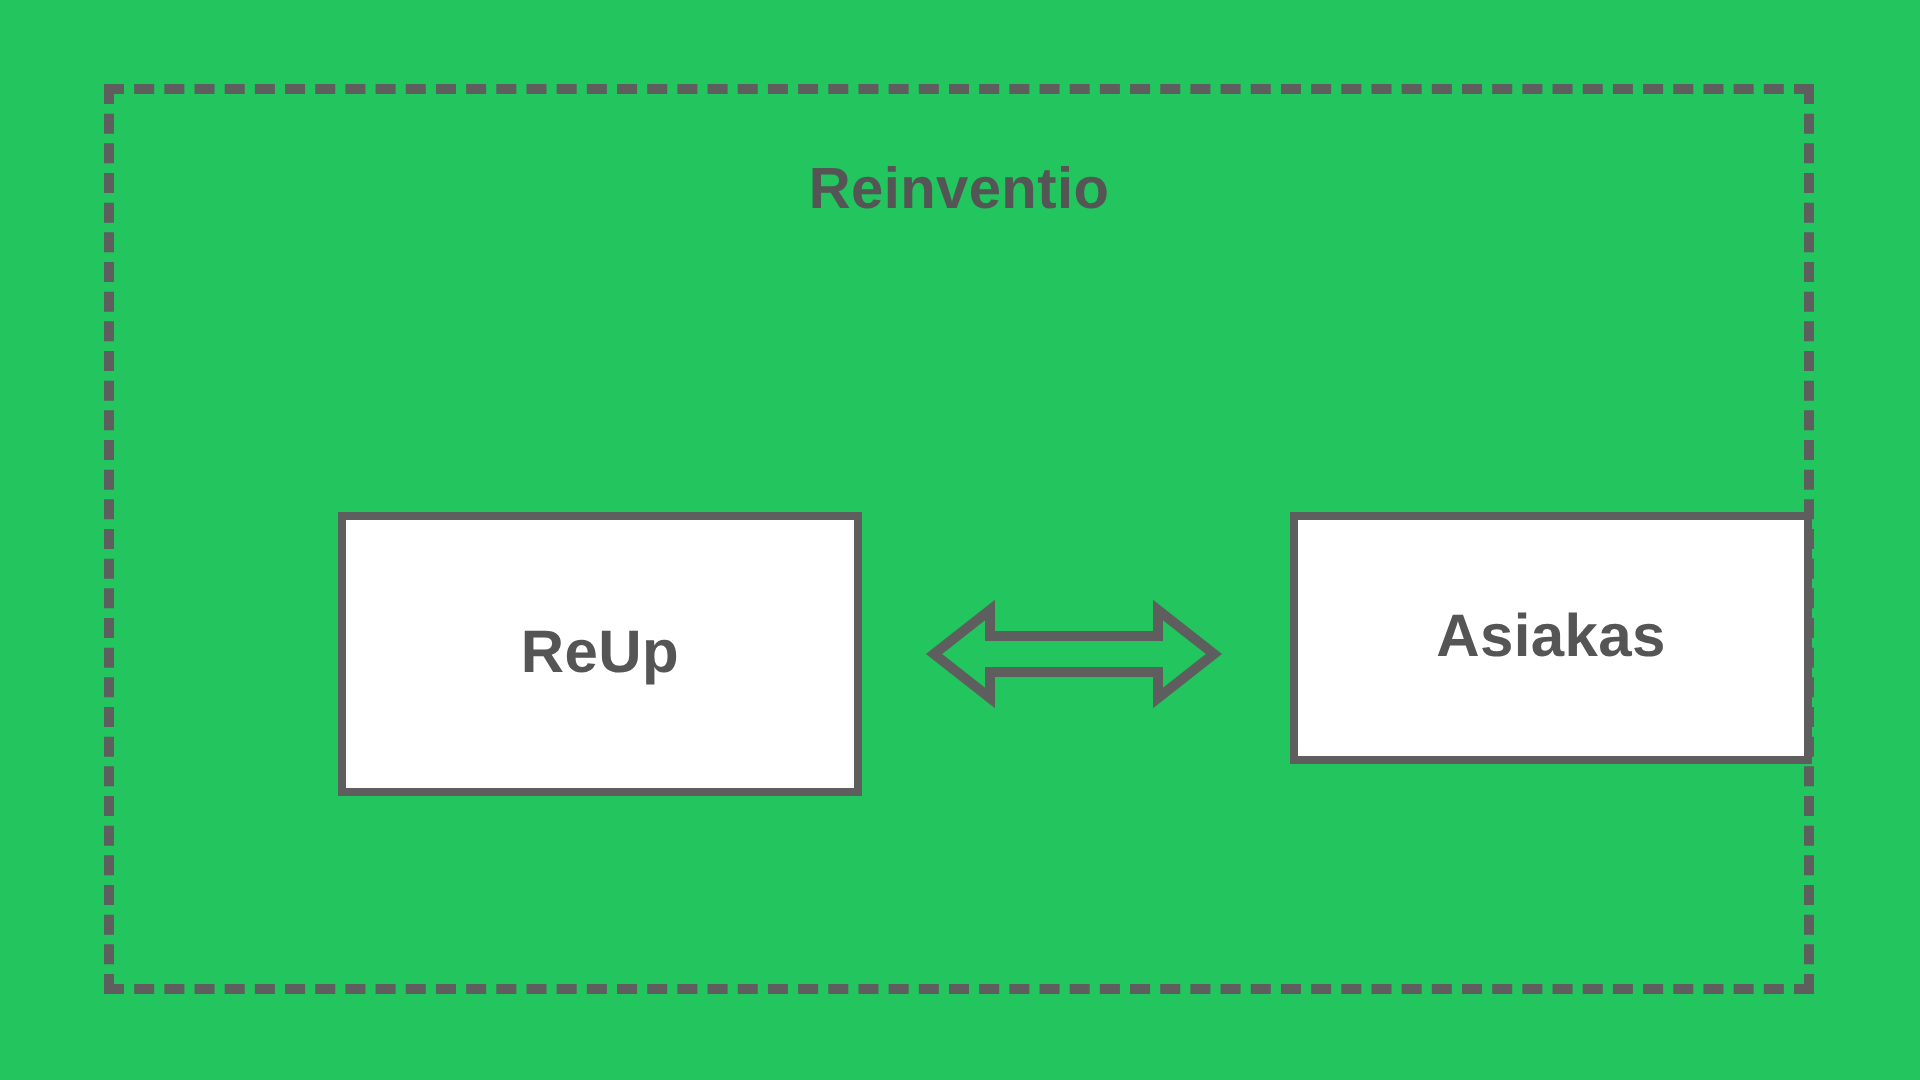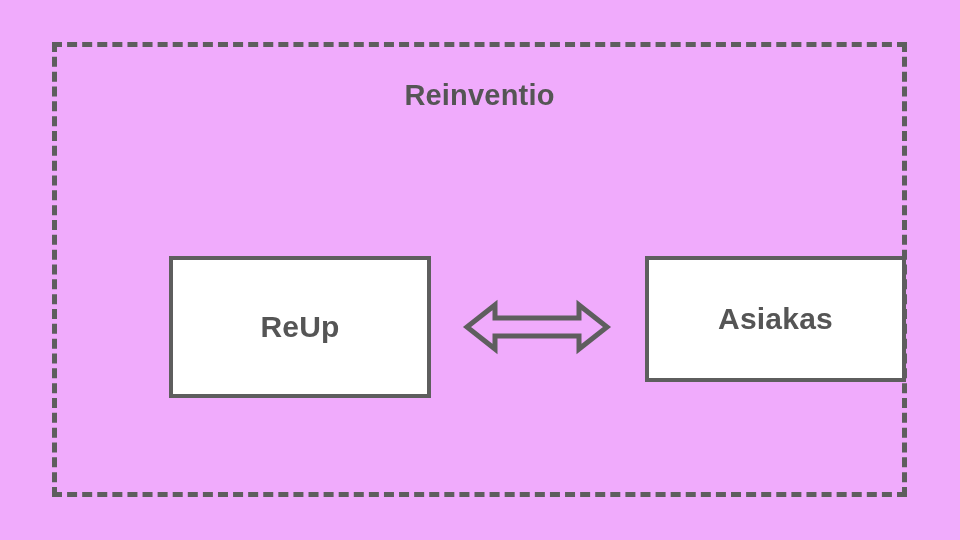"Reinventio" #canvas { background: #f0abfc -> #22c55e }
